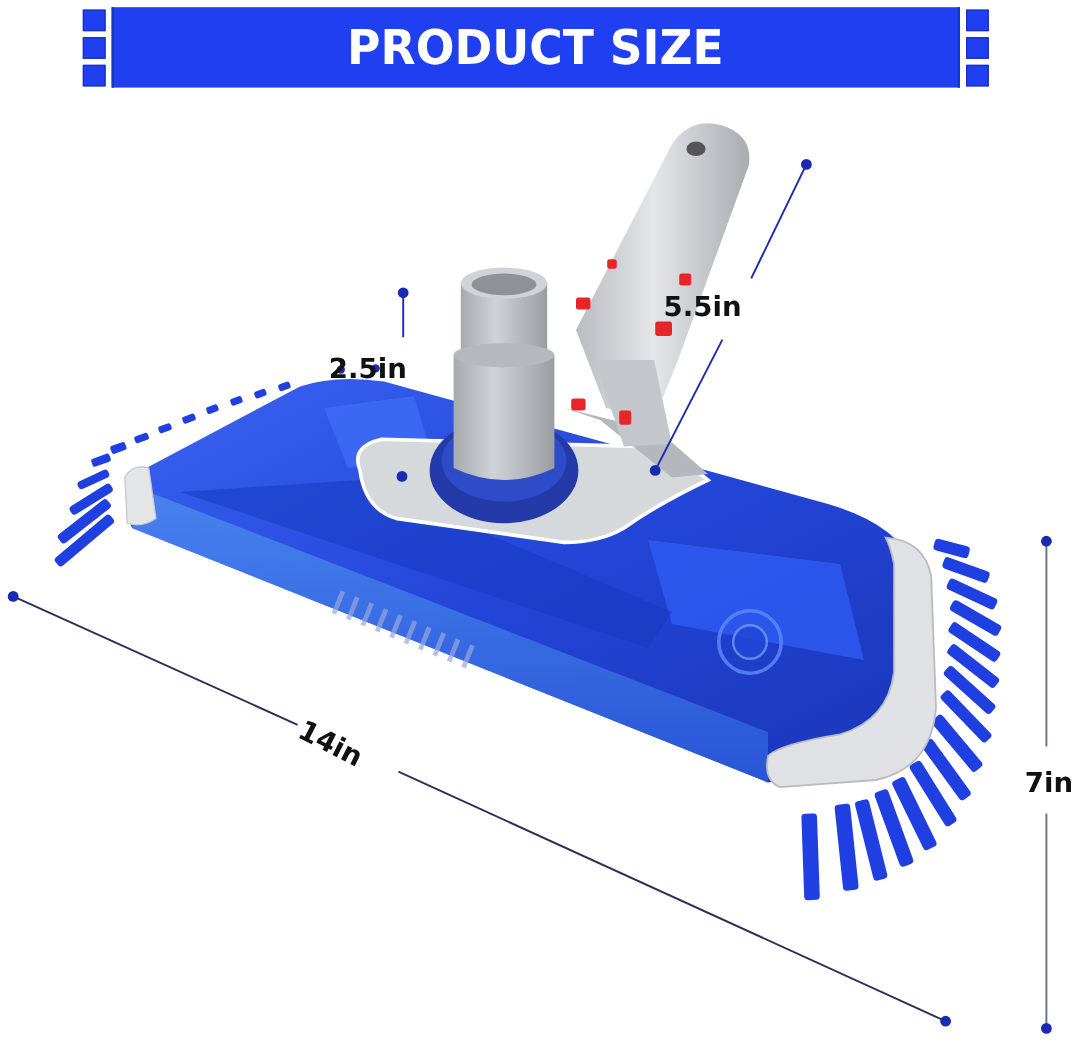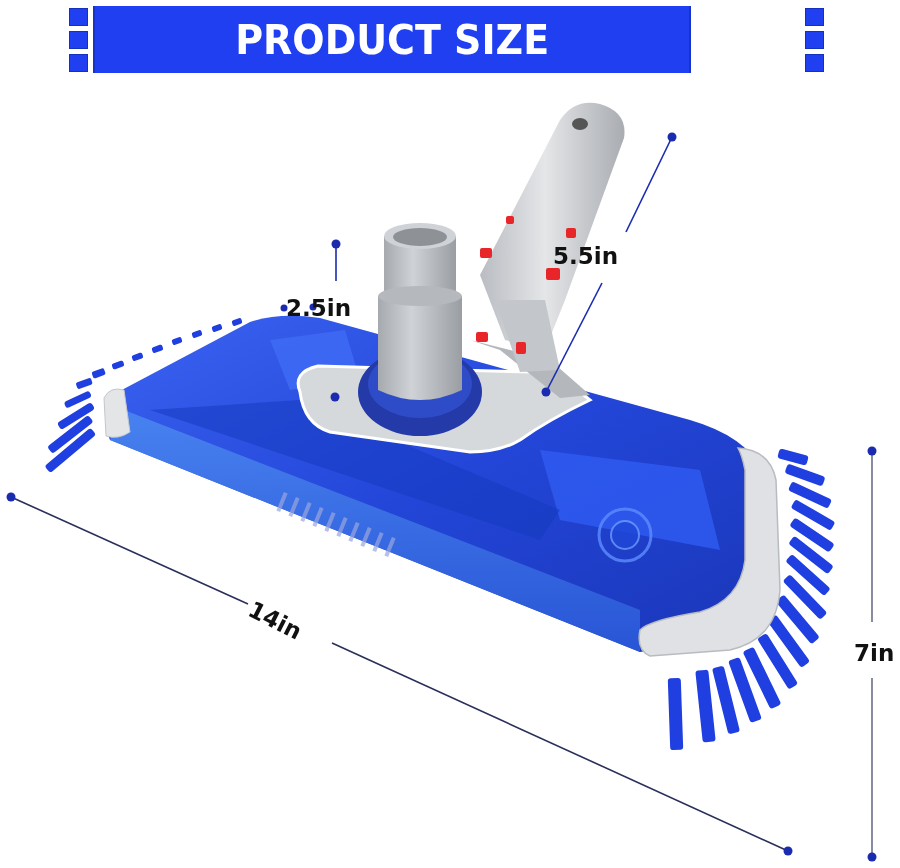"PRODUCT SIZE" .banner { width: 598px -> 707px }
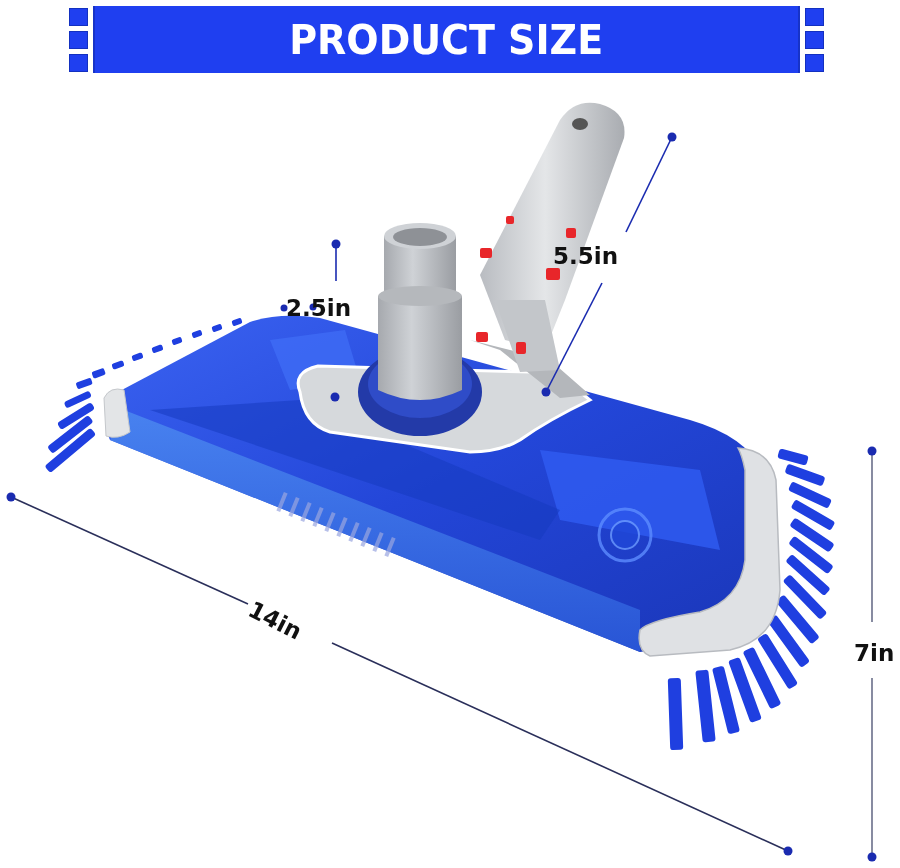"2.5in" .lbl-25 { left: 286px -> 274px }
